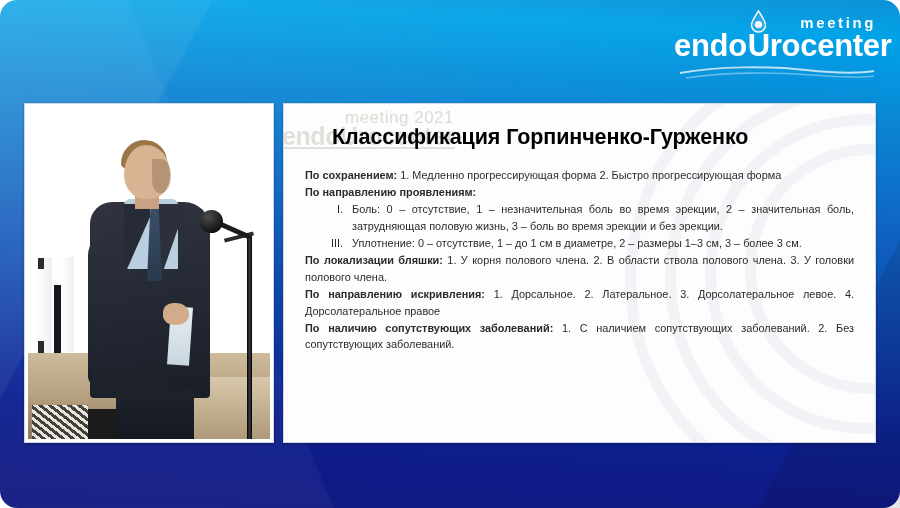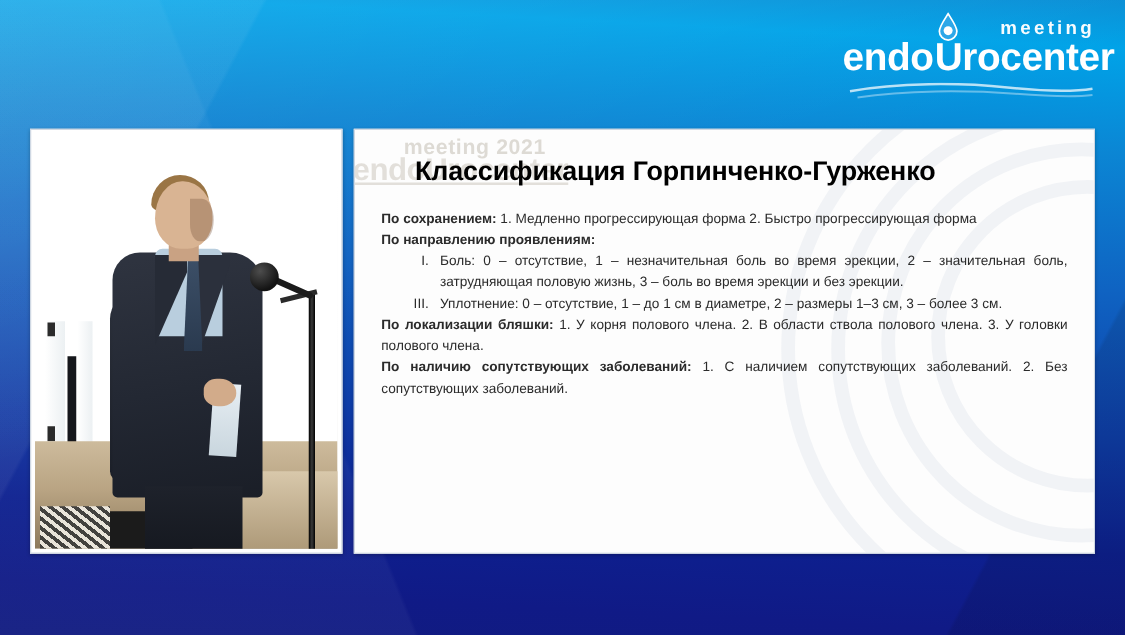"meeting" #stage { border-radius: none -> 17px }
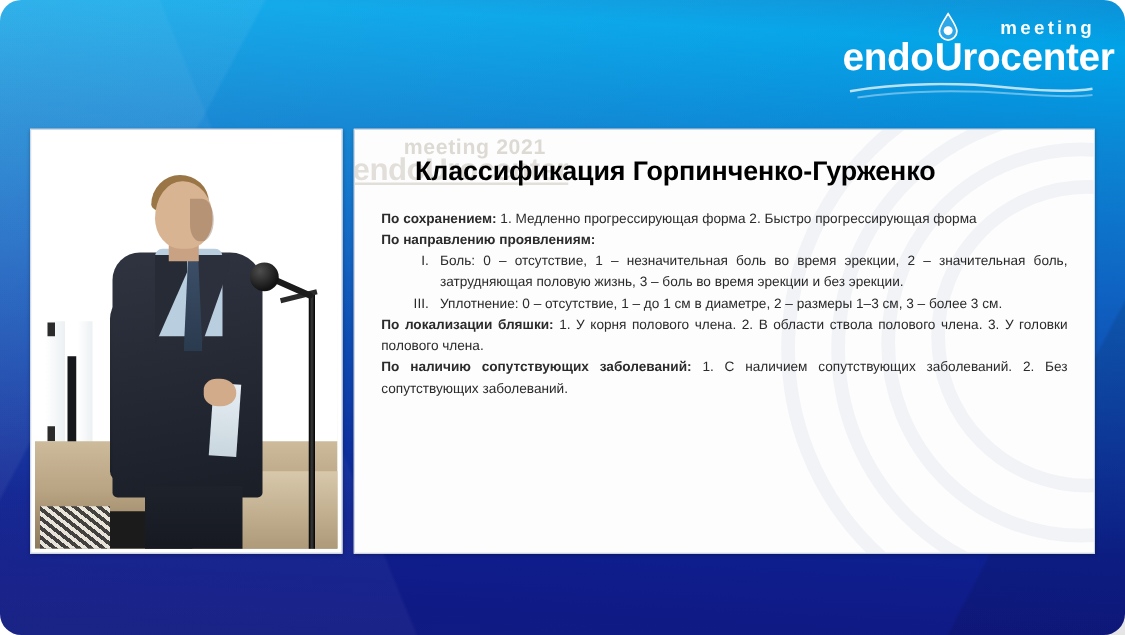"meeting 2021" .wm-meeting { font-weight: 700 -> 400; left: 39px -> 61px }
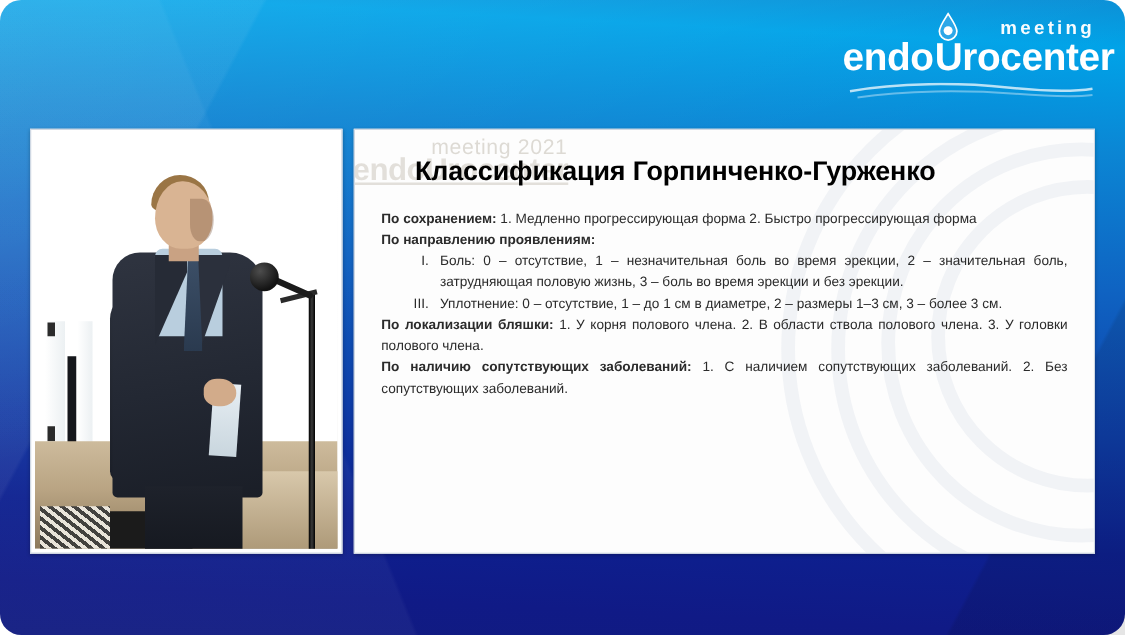"По направлению искривления: 1." p.para { html: none -> <p> <b>По направлению искривления:</b><span> 1. Дорсальное. 2. Латеральное. 3. Дорсолатеральное левое. 4. Дорсолатеральное правое</span> </p> }
